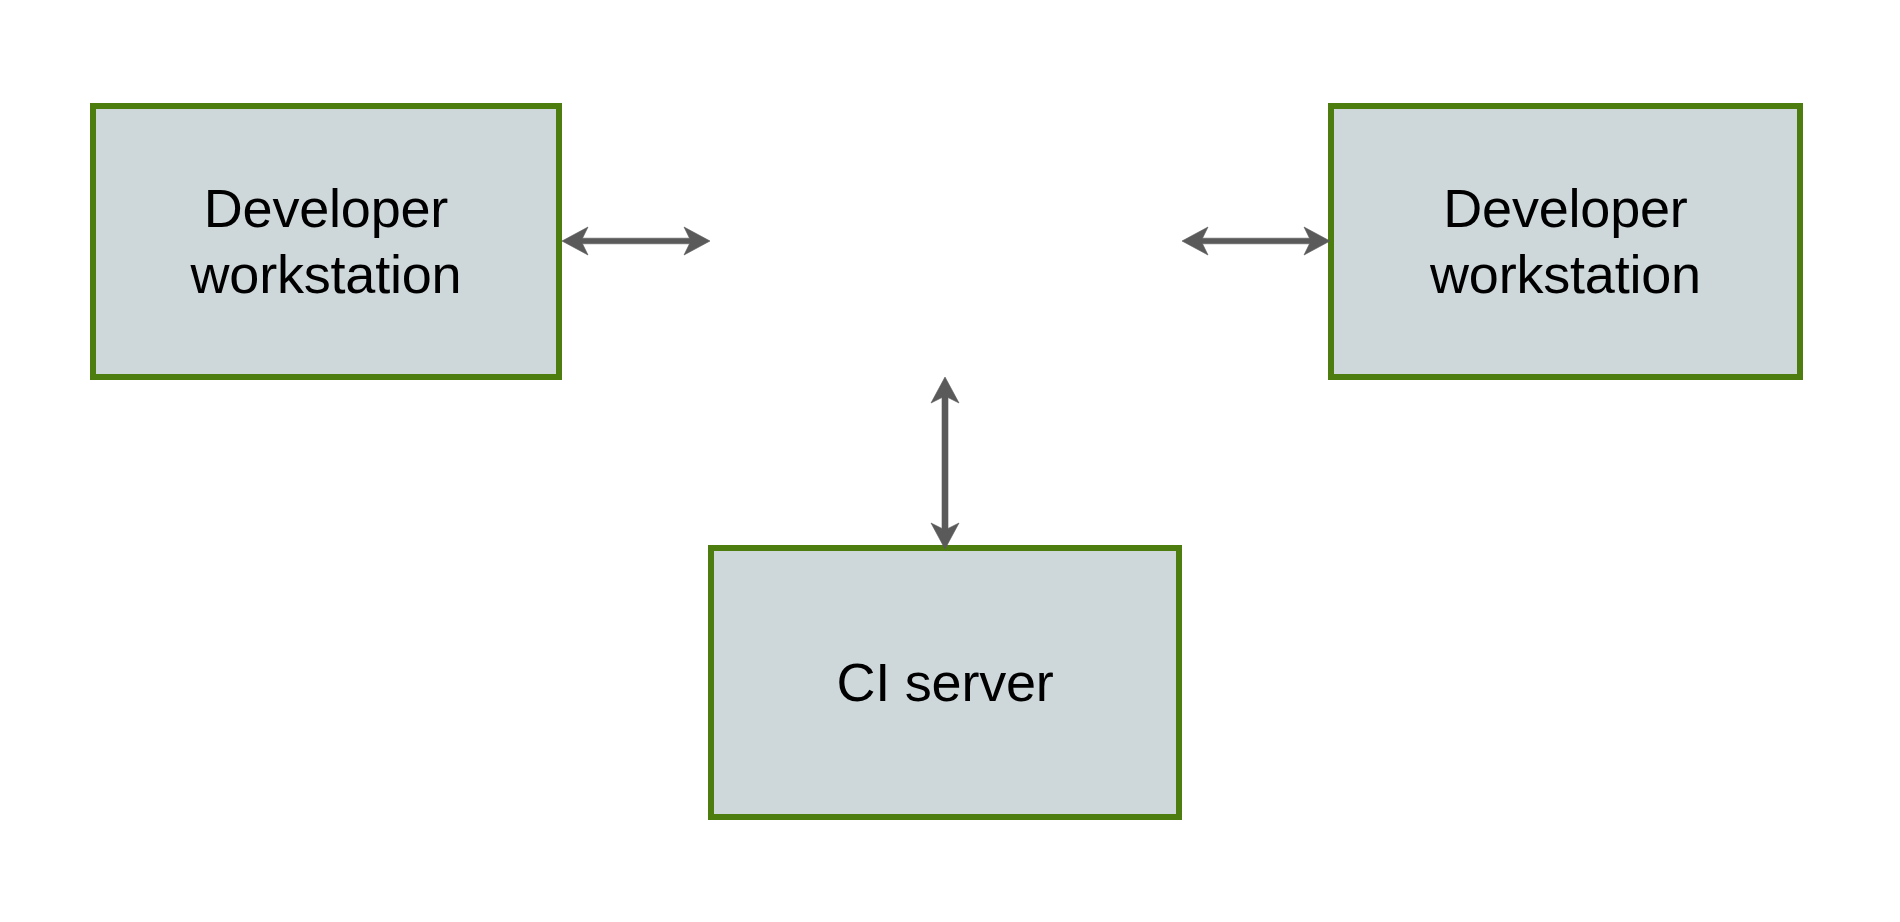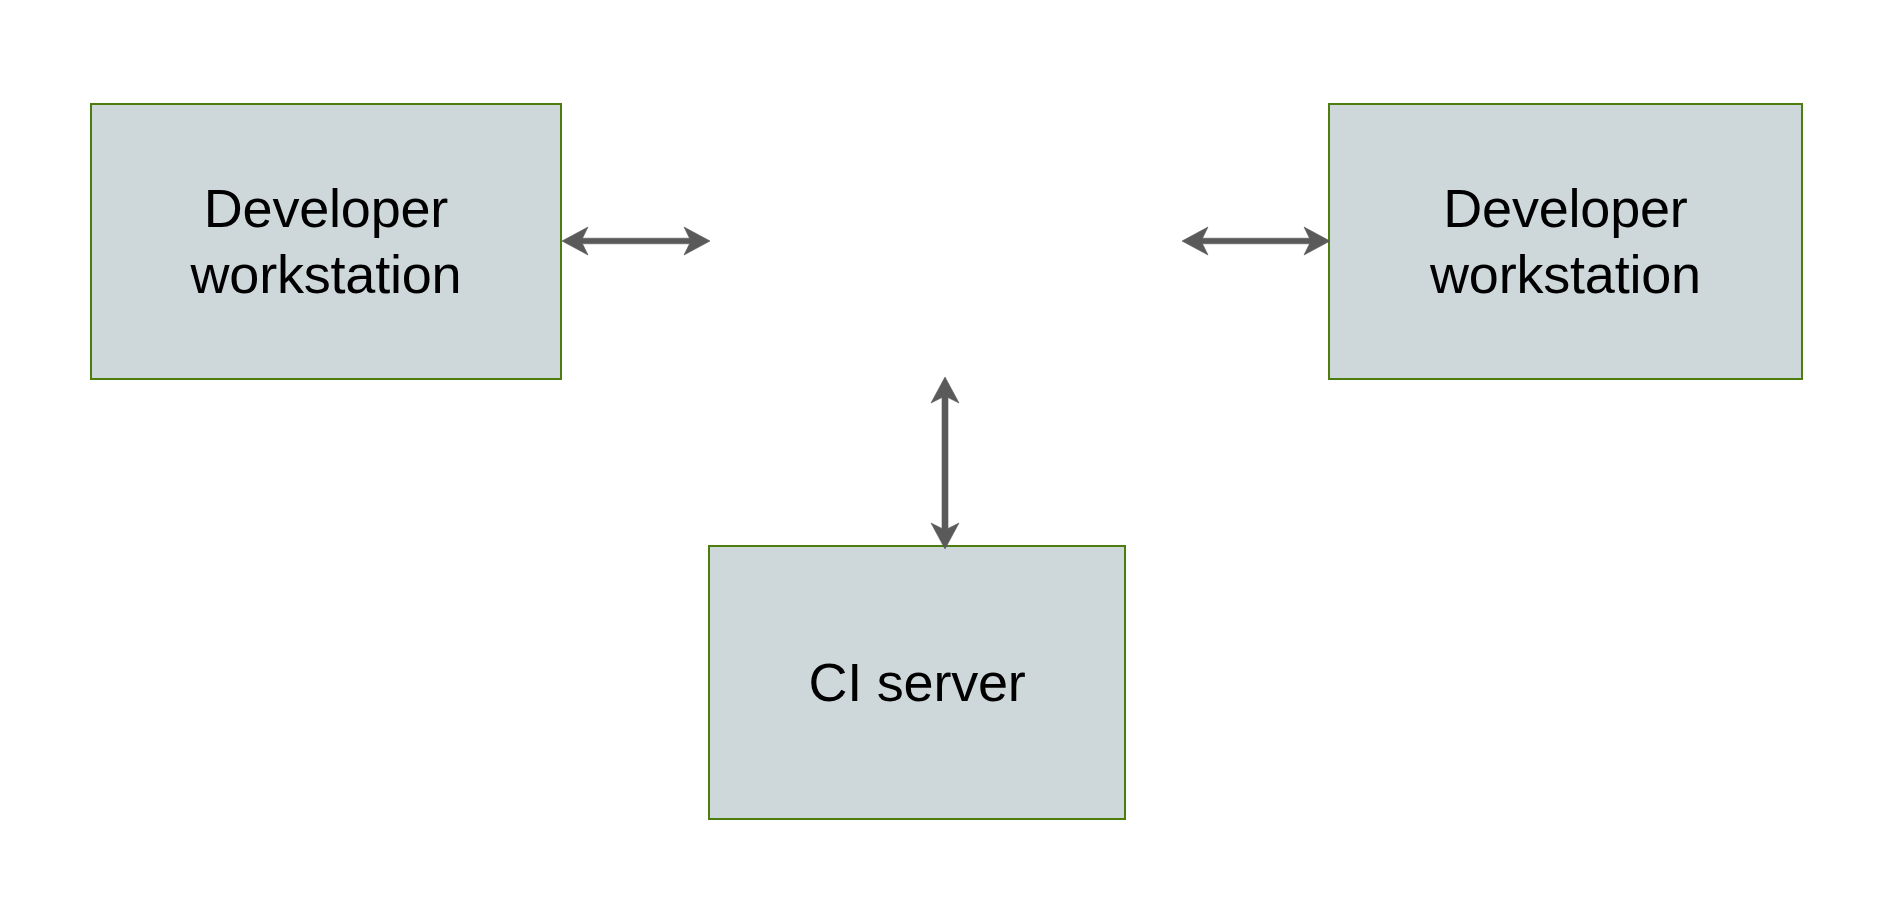"Developer" .node { border: 2px solid #4d7c0f -> 6px solid #4d7c0f }
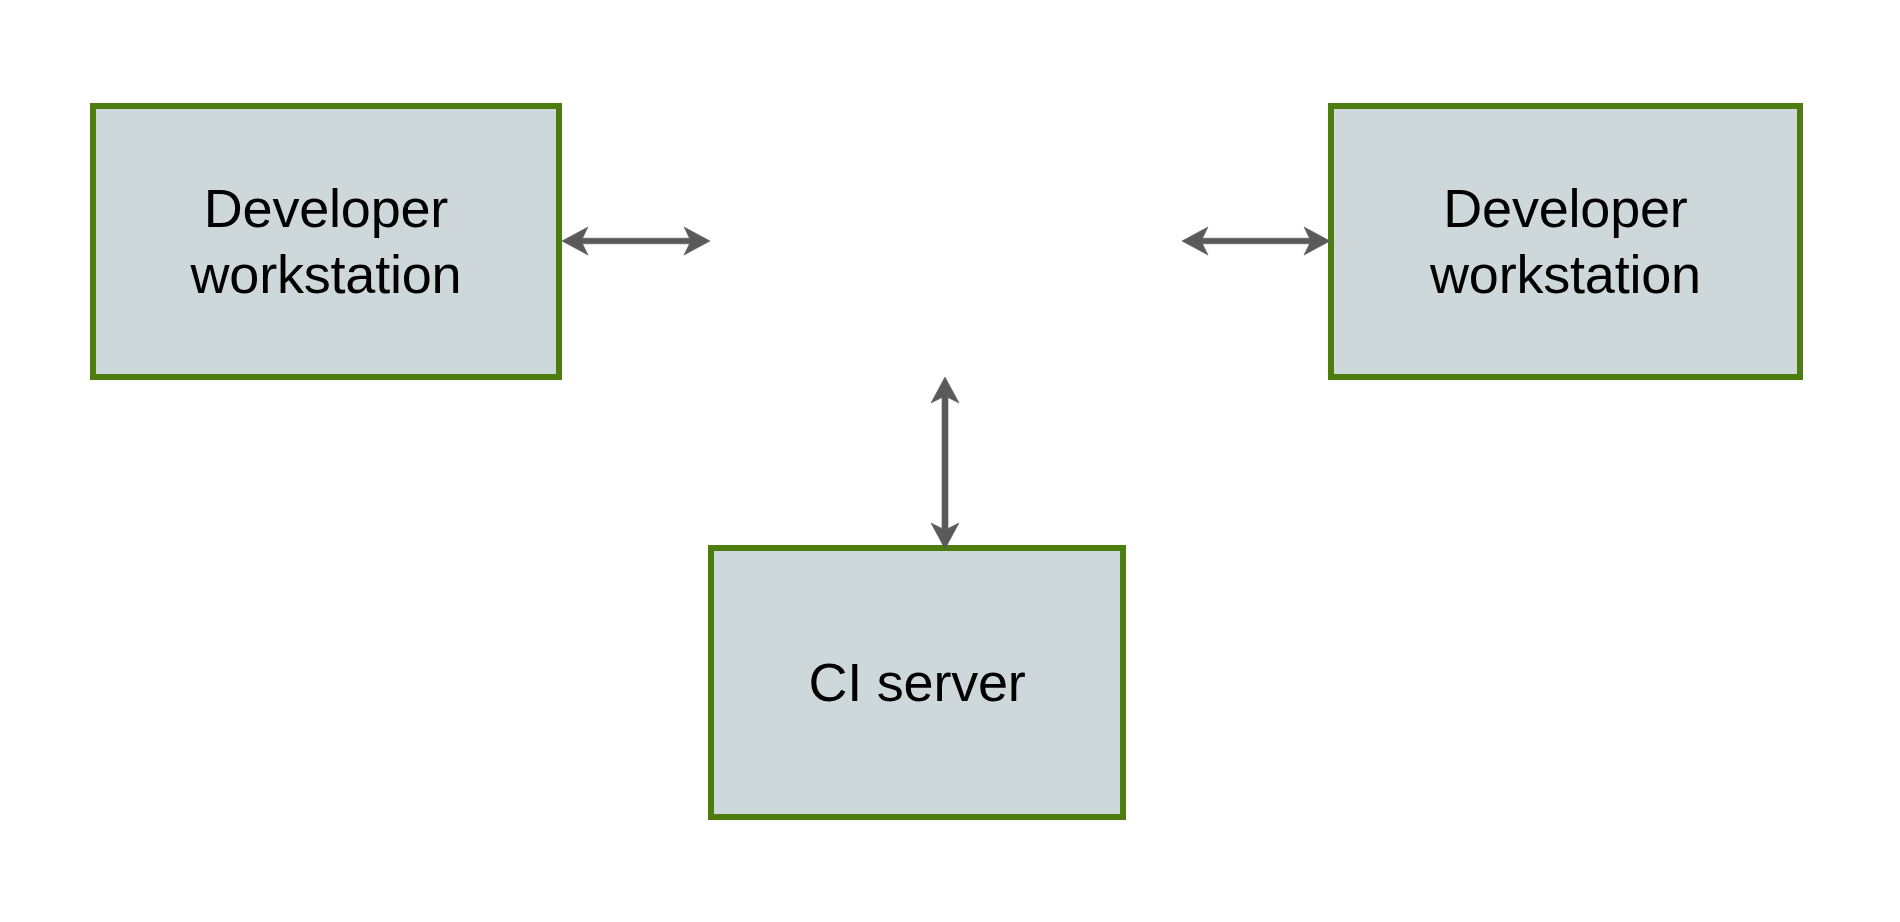"CI server" #node-ci { width: 418px -> 474px }
